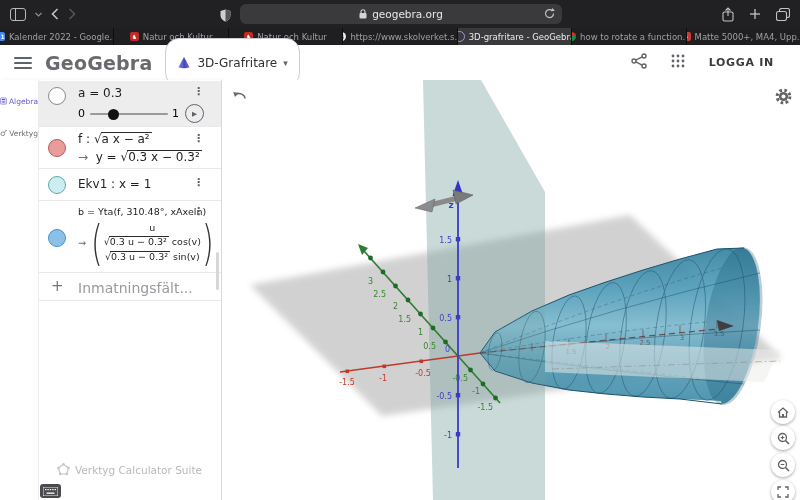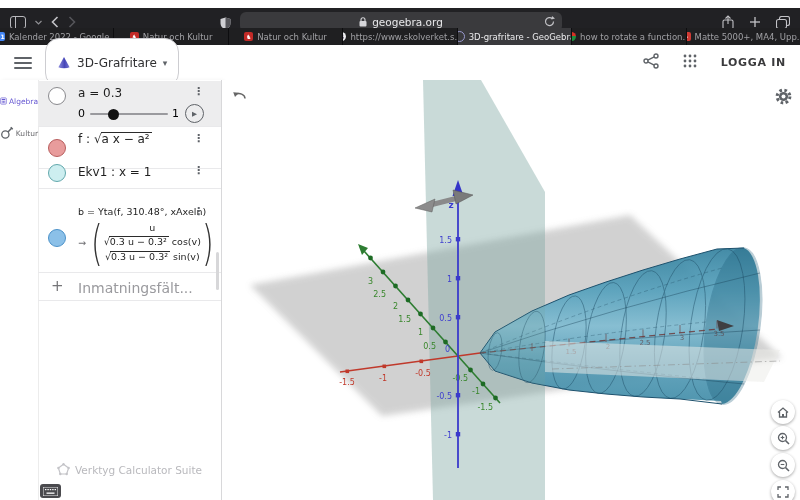"geogebra.org" .toolbar { top: 8px -> 0 }
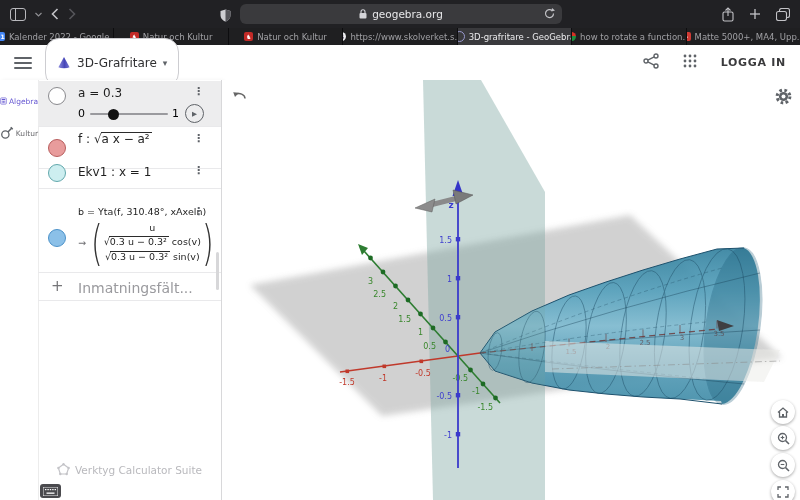"GeoGebra" div.logo { html: none -> <div>GeoGebra</div> }
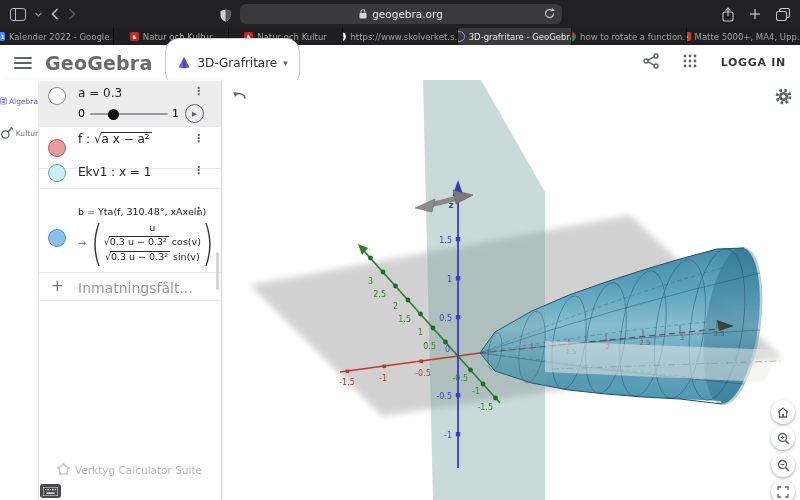"LOGGA IN" .hdr-right { padding-right: 14px -> 26px }
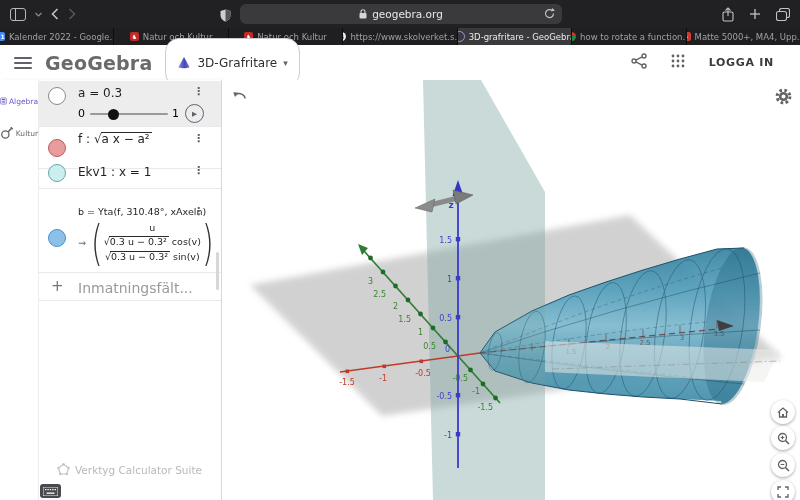"Kultur" span.rlabel { text: Kultur -> Verktyg }
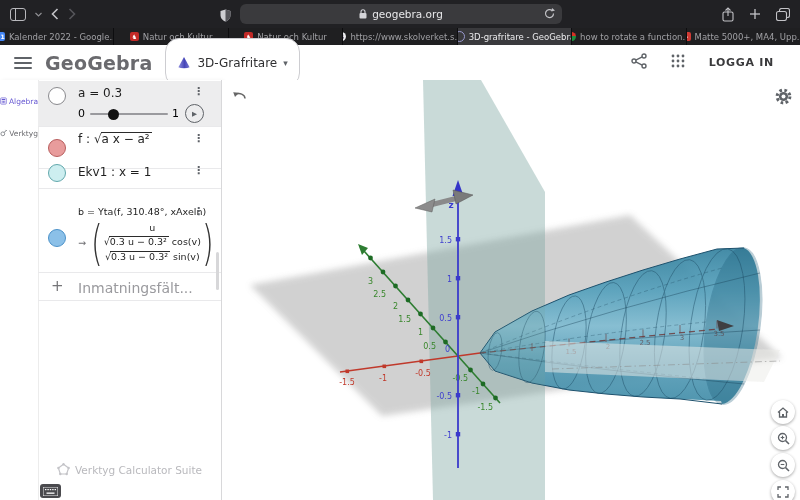"→ y = √0.3 x" div.ftext { html: none -> <div><span>→</span>&nbsp; <span>y = √</span><span>0.3 x − 0.3²</span></div> }
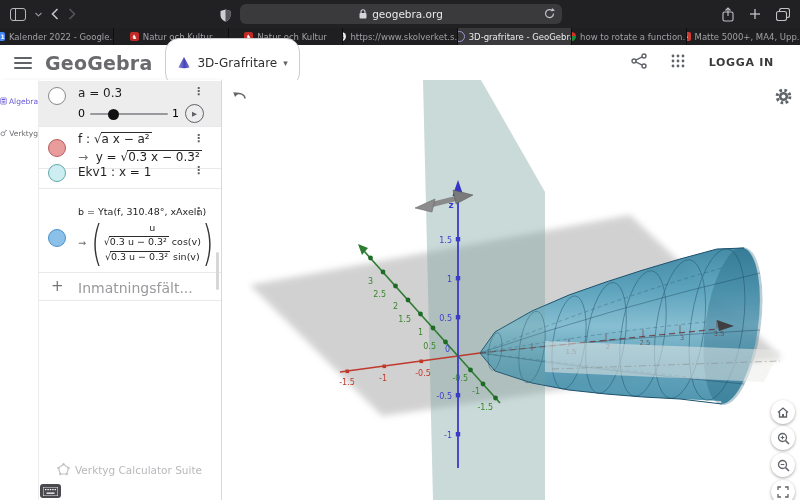"Ekv1 : x = 1" div.arow { top: 76px -> 88px }
